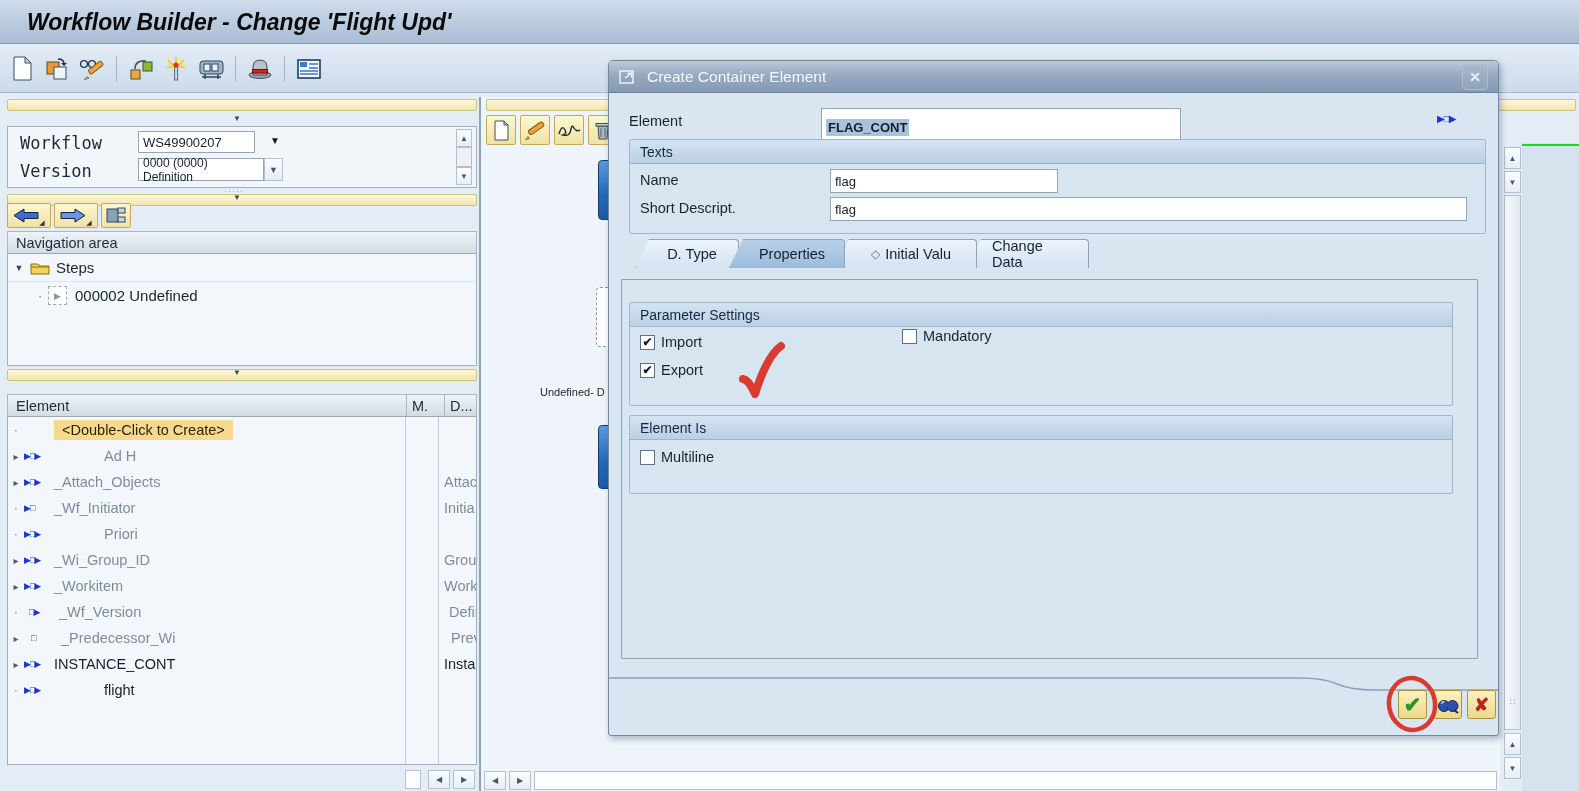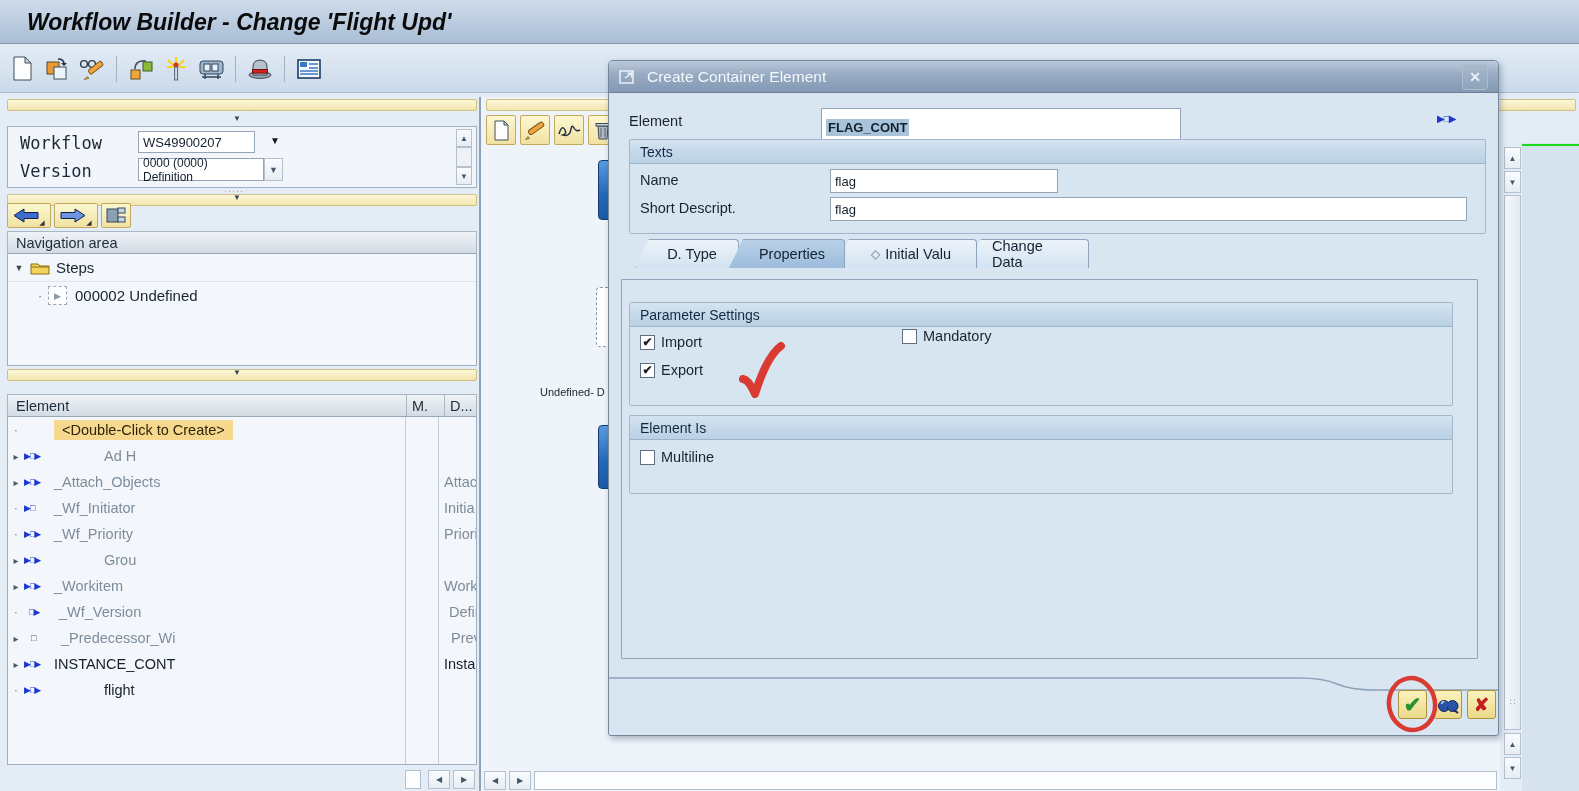"_Wf_Priority" span.el-name { html: <span>_Wf_Priority</span> -> none }
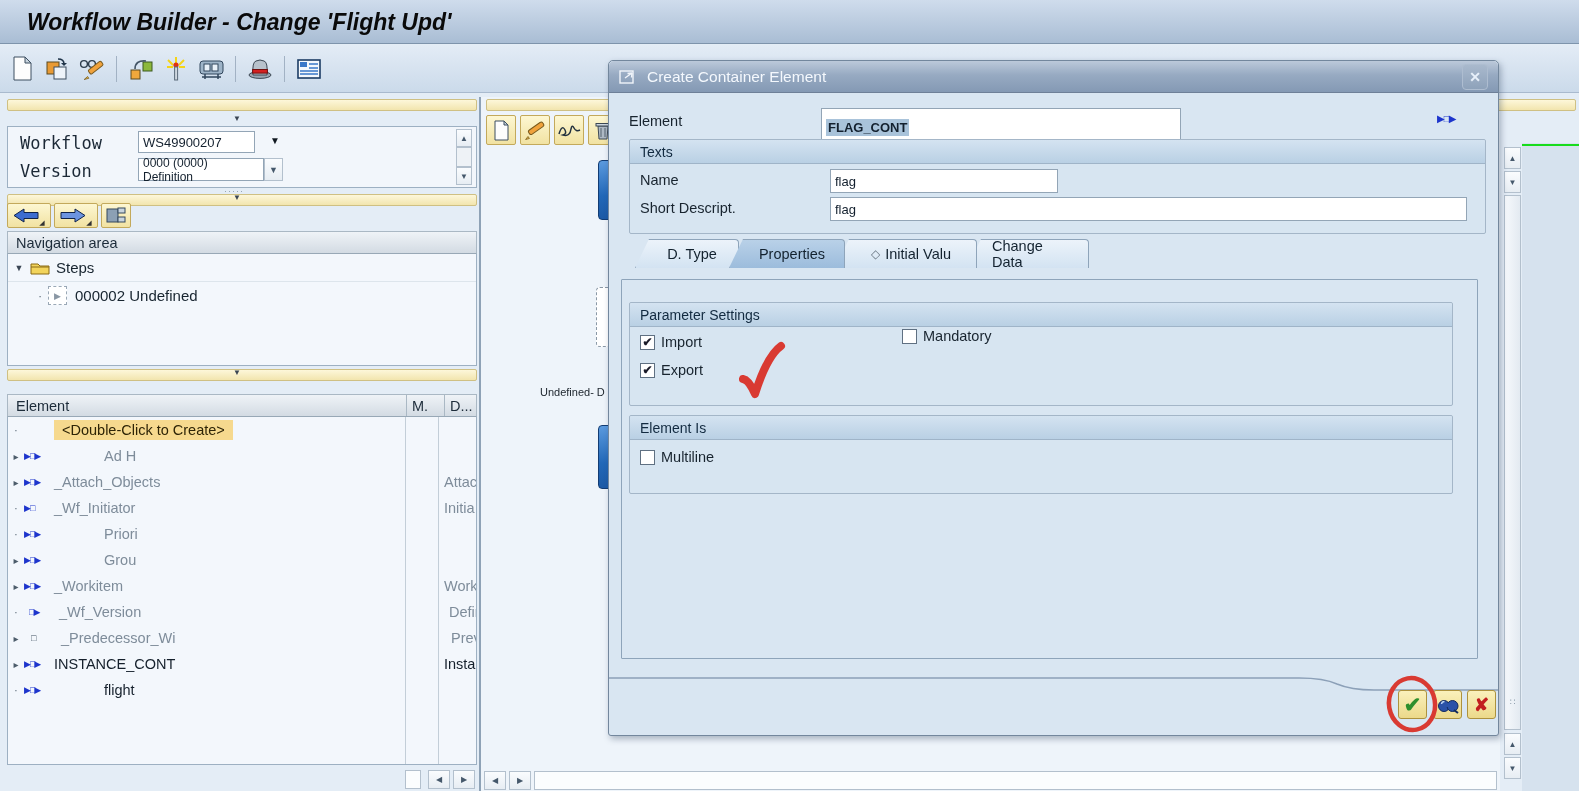"_Wi_Group_ID" span.el-name { html: none -> <span>_Wi_Group_ID</span> }
